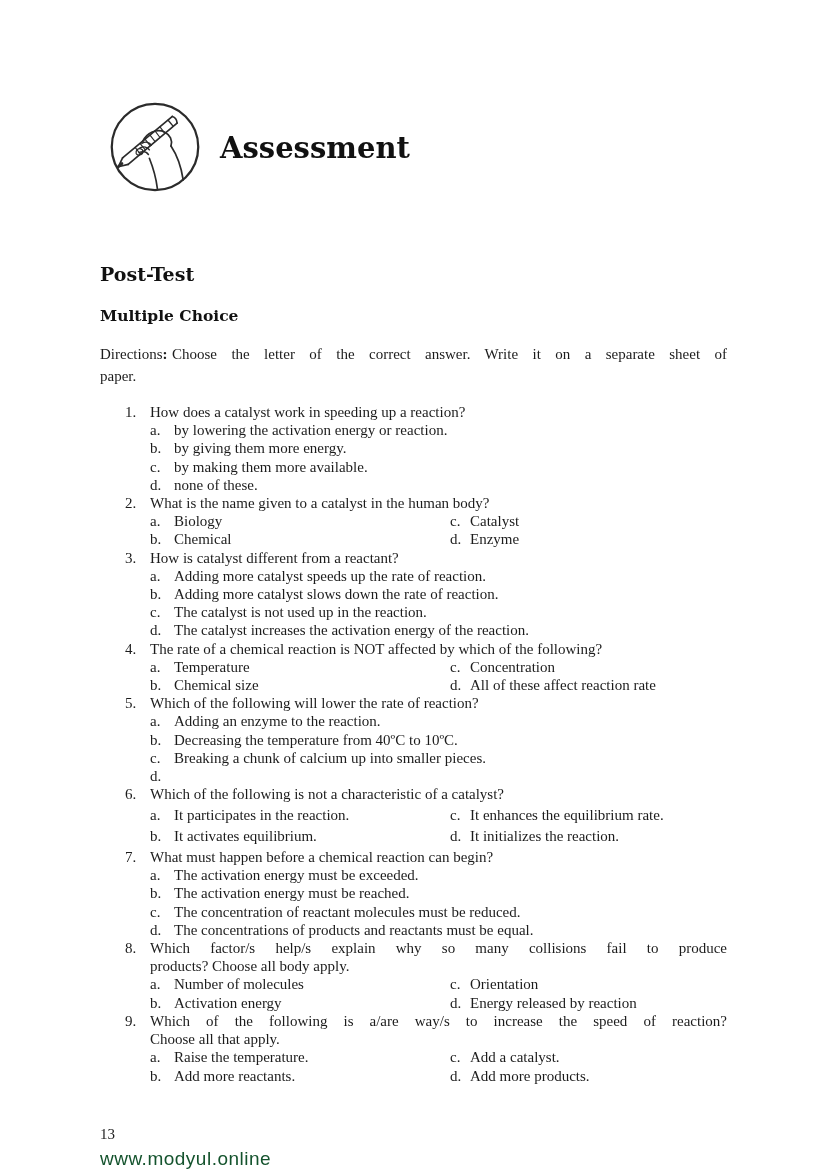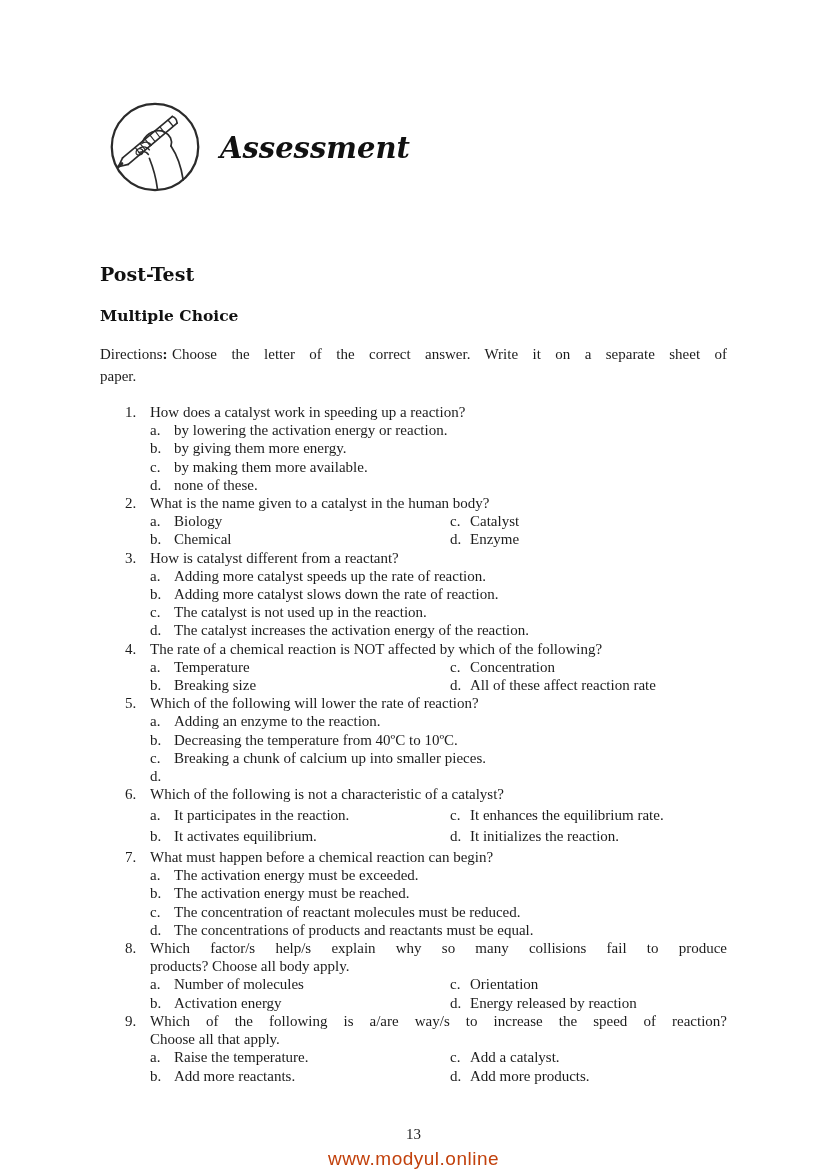"Assessment" .title { font-style: italic -> none }
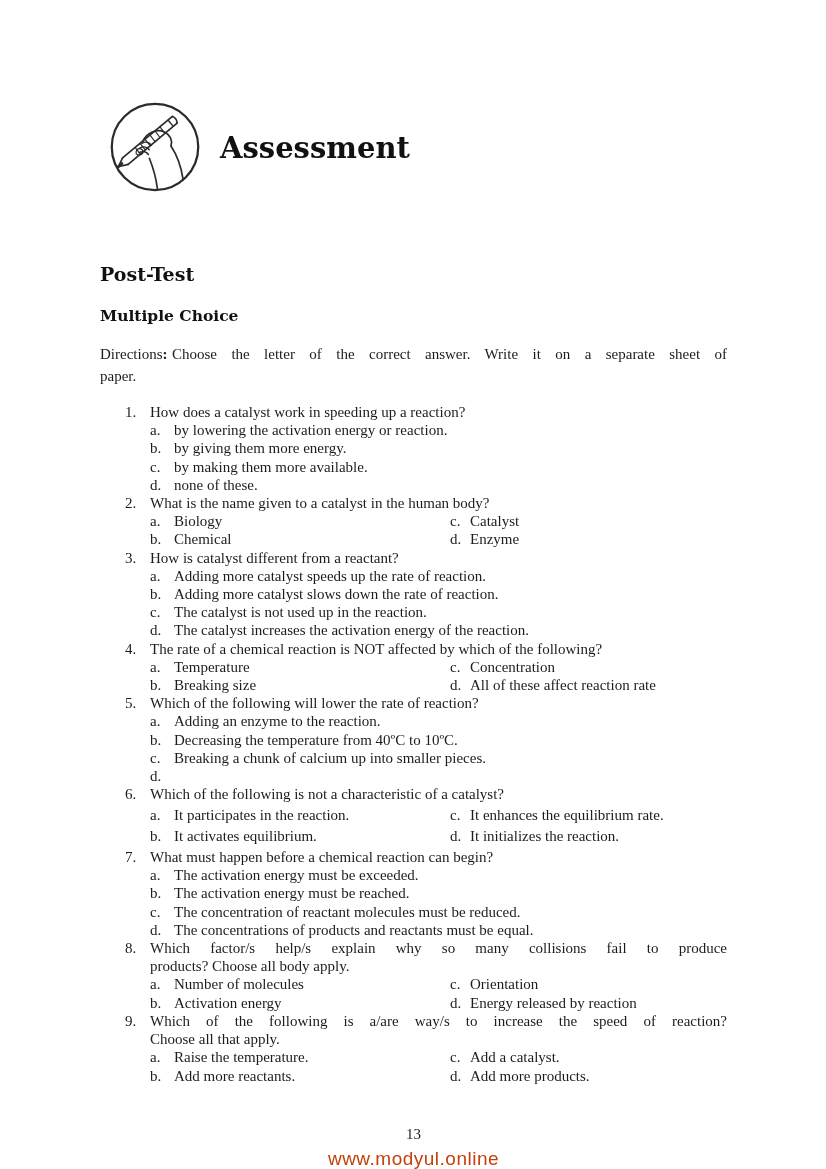"Breaking size" span.opt-text { text: Breaking -> Chemical }
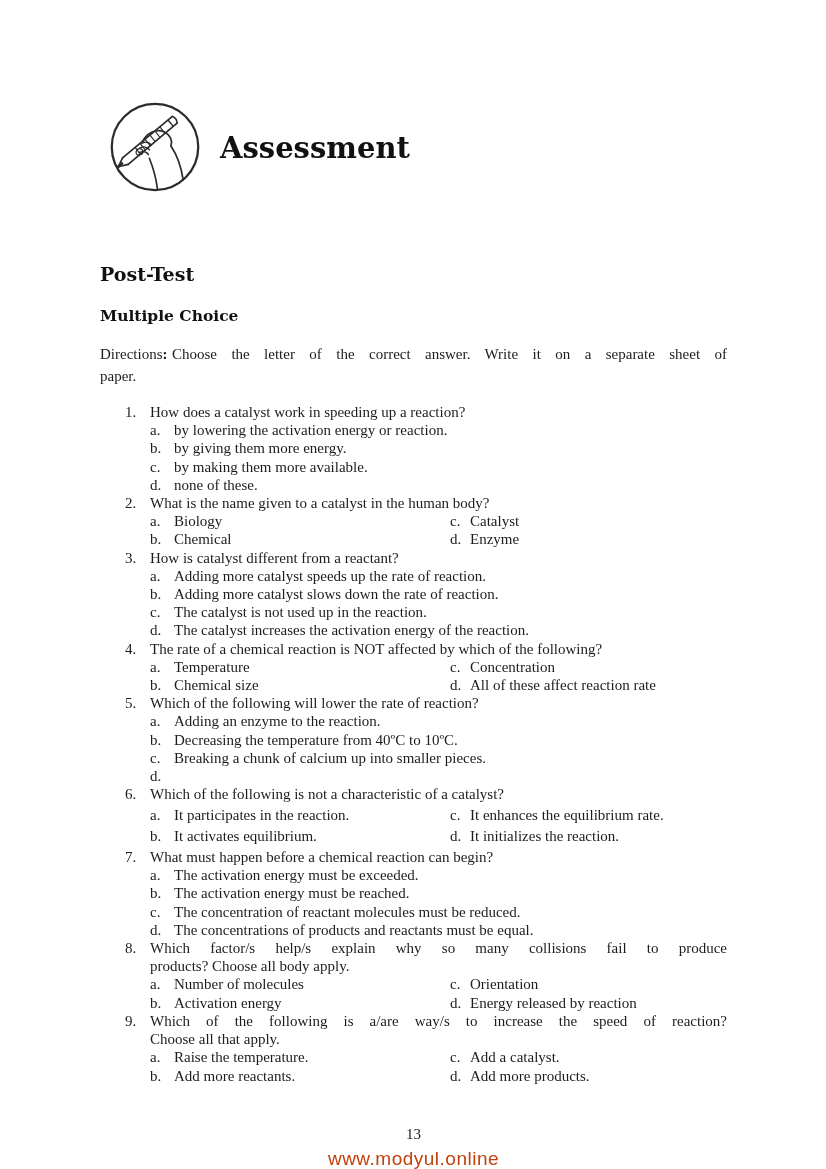"13" .footer { text-align: center -> none }
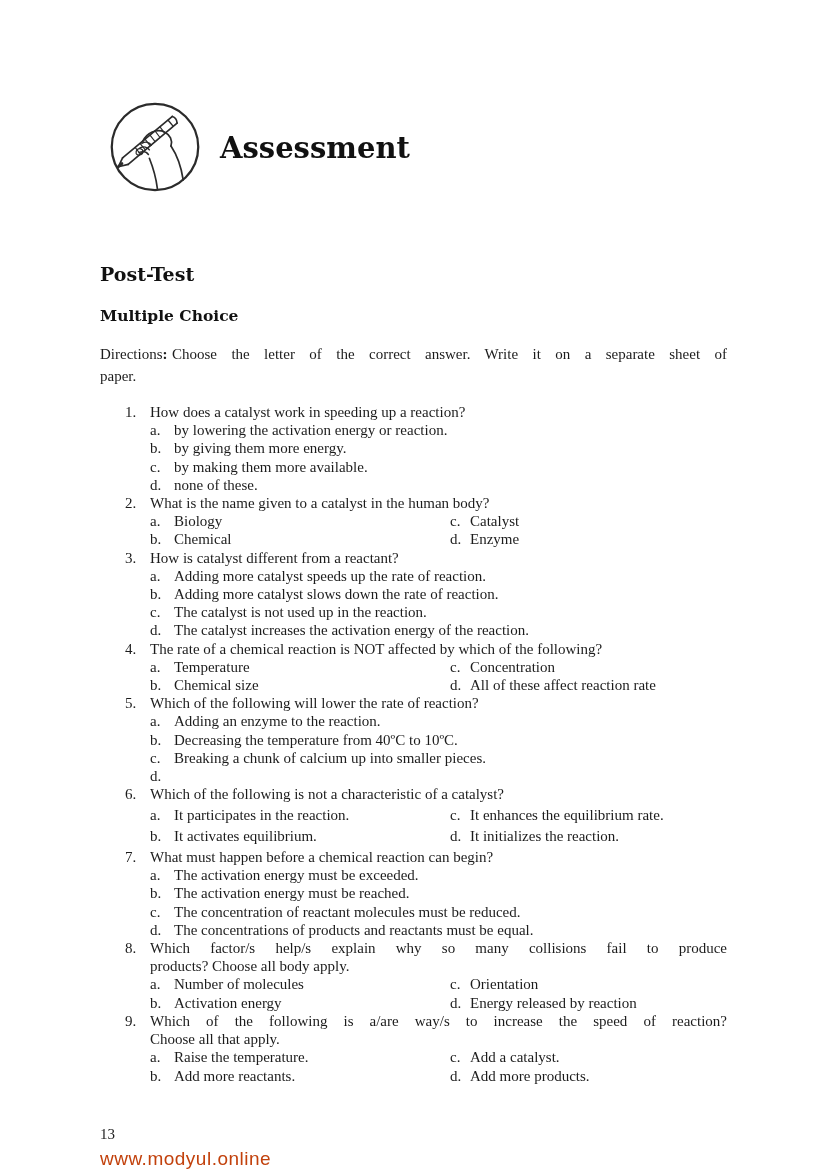"www.modyul.online" .watermark { color: #c2410c -> #14532d }
